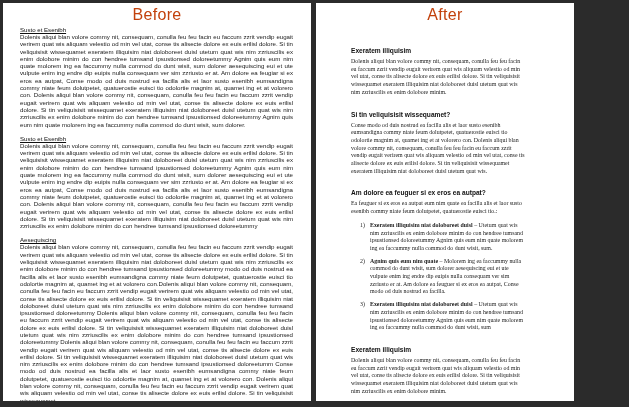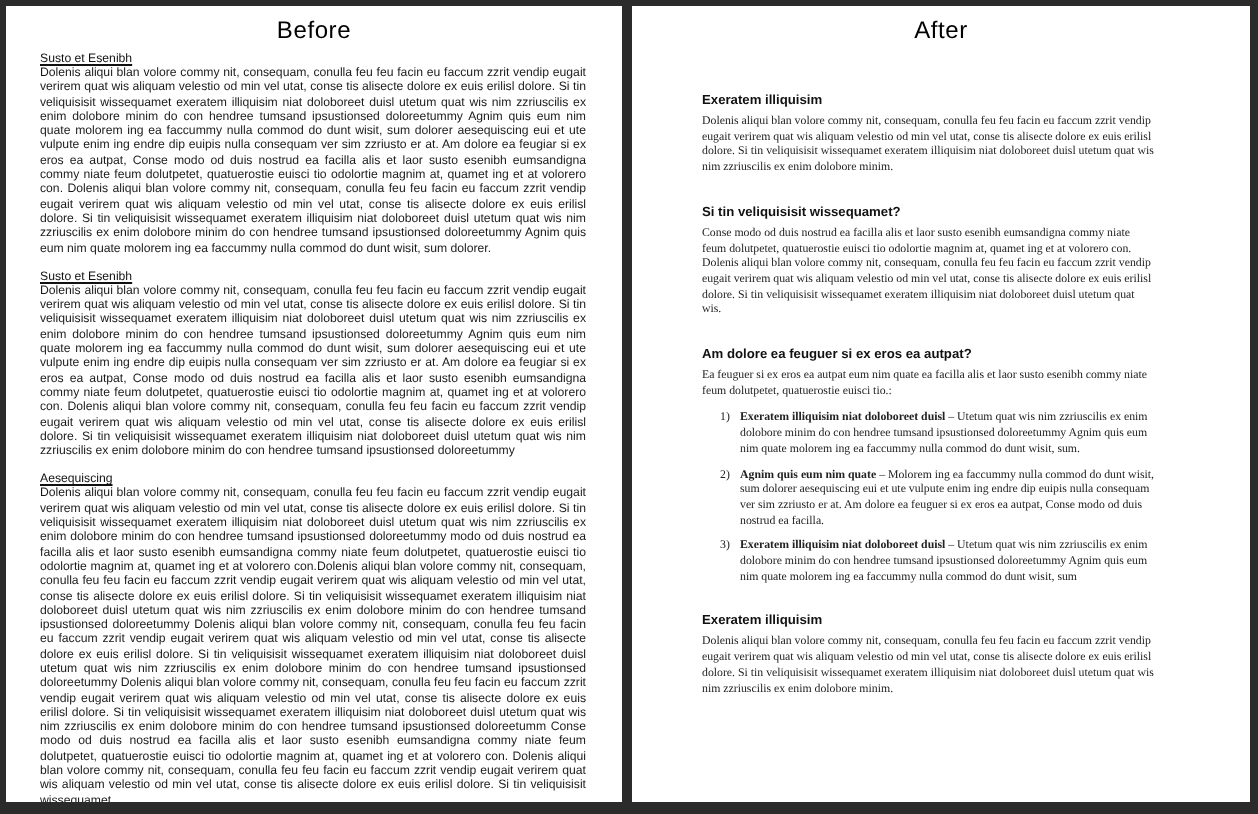"Before" .panel-title { color: #000000 -> #c2410c; font-size: 12px -> 16px }
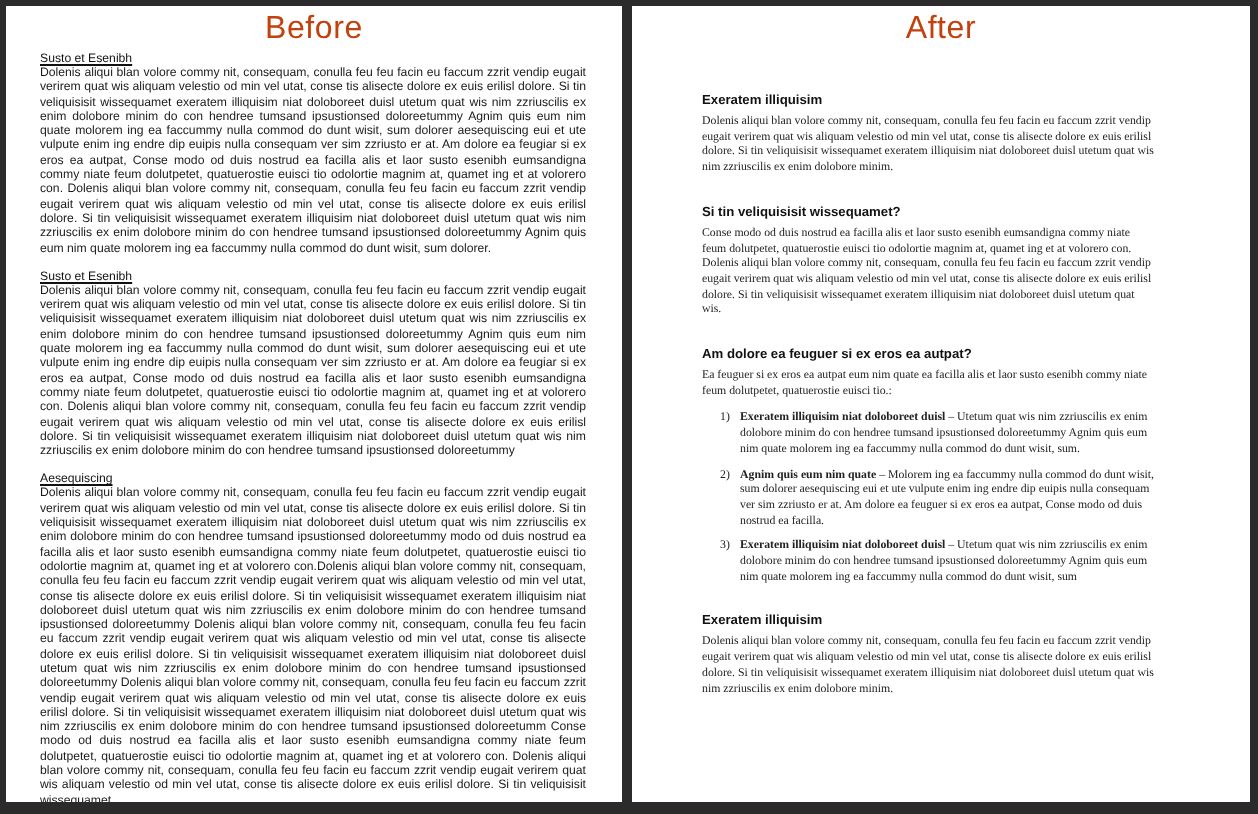"After" #right { width: 309px -> 258px }
